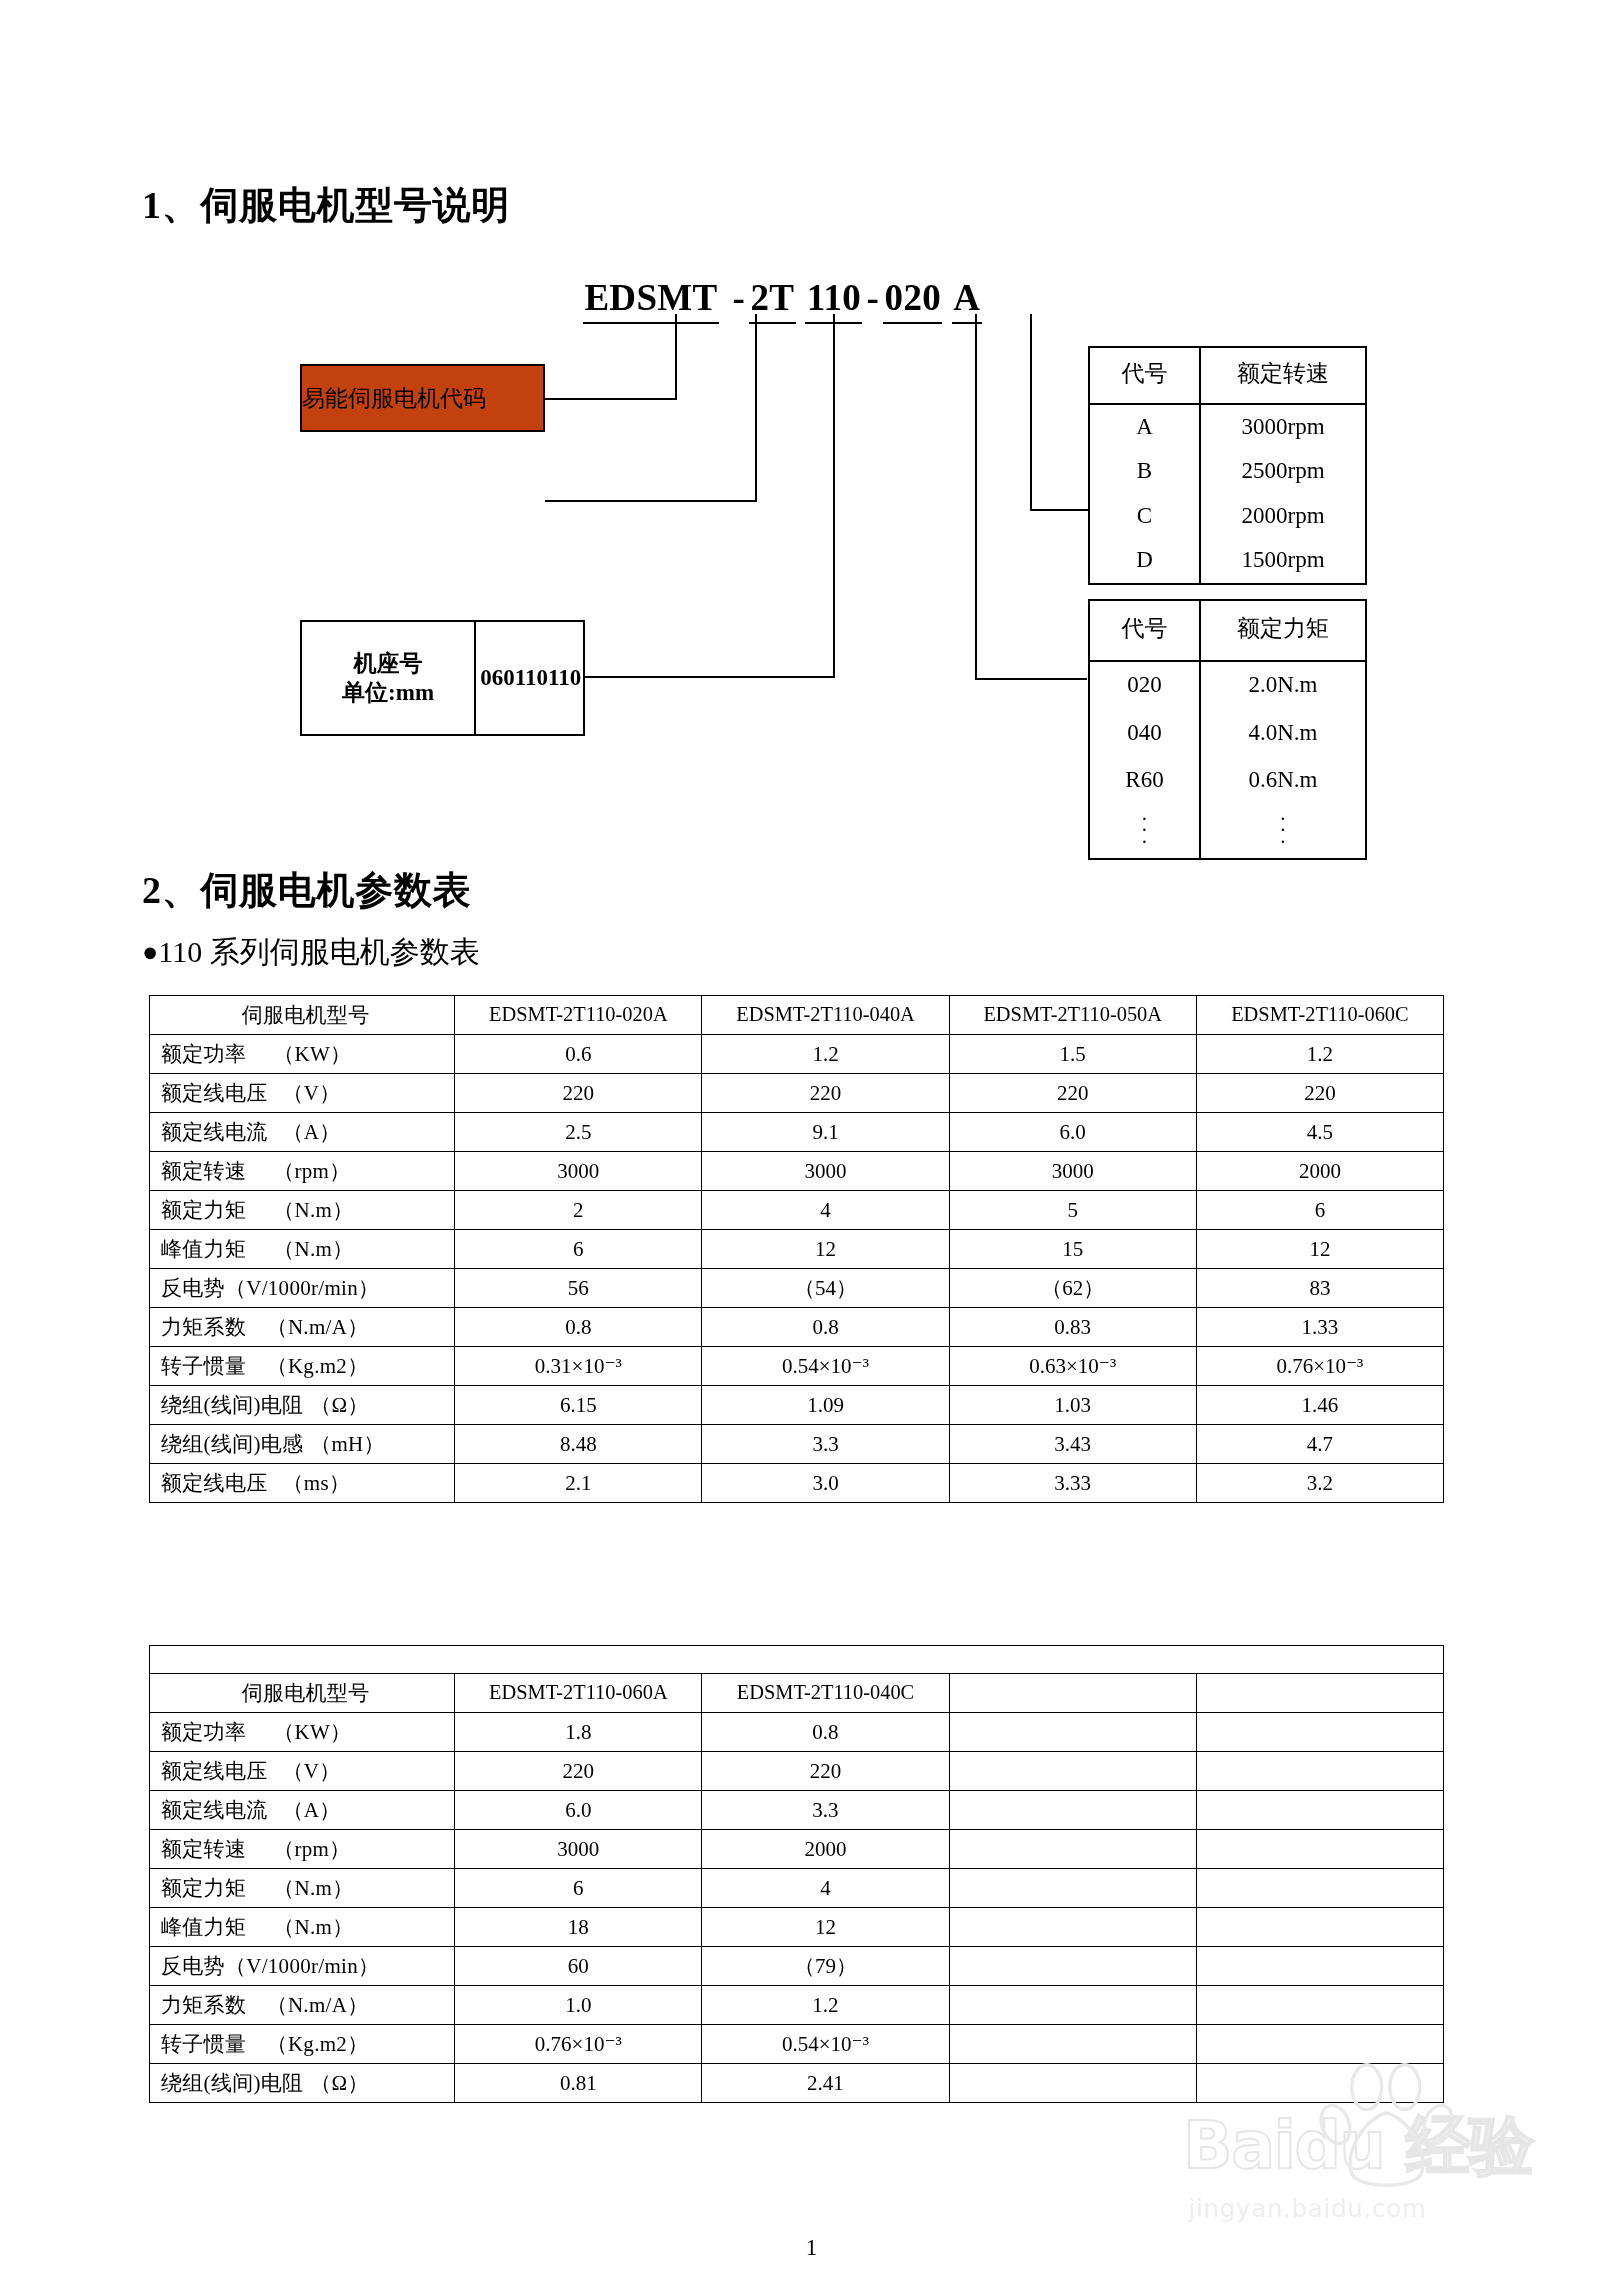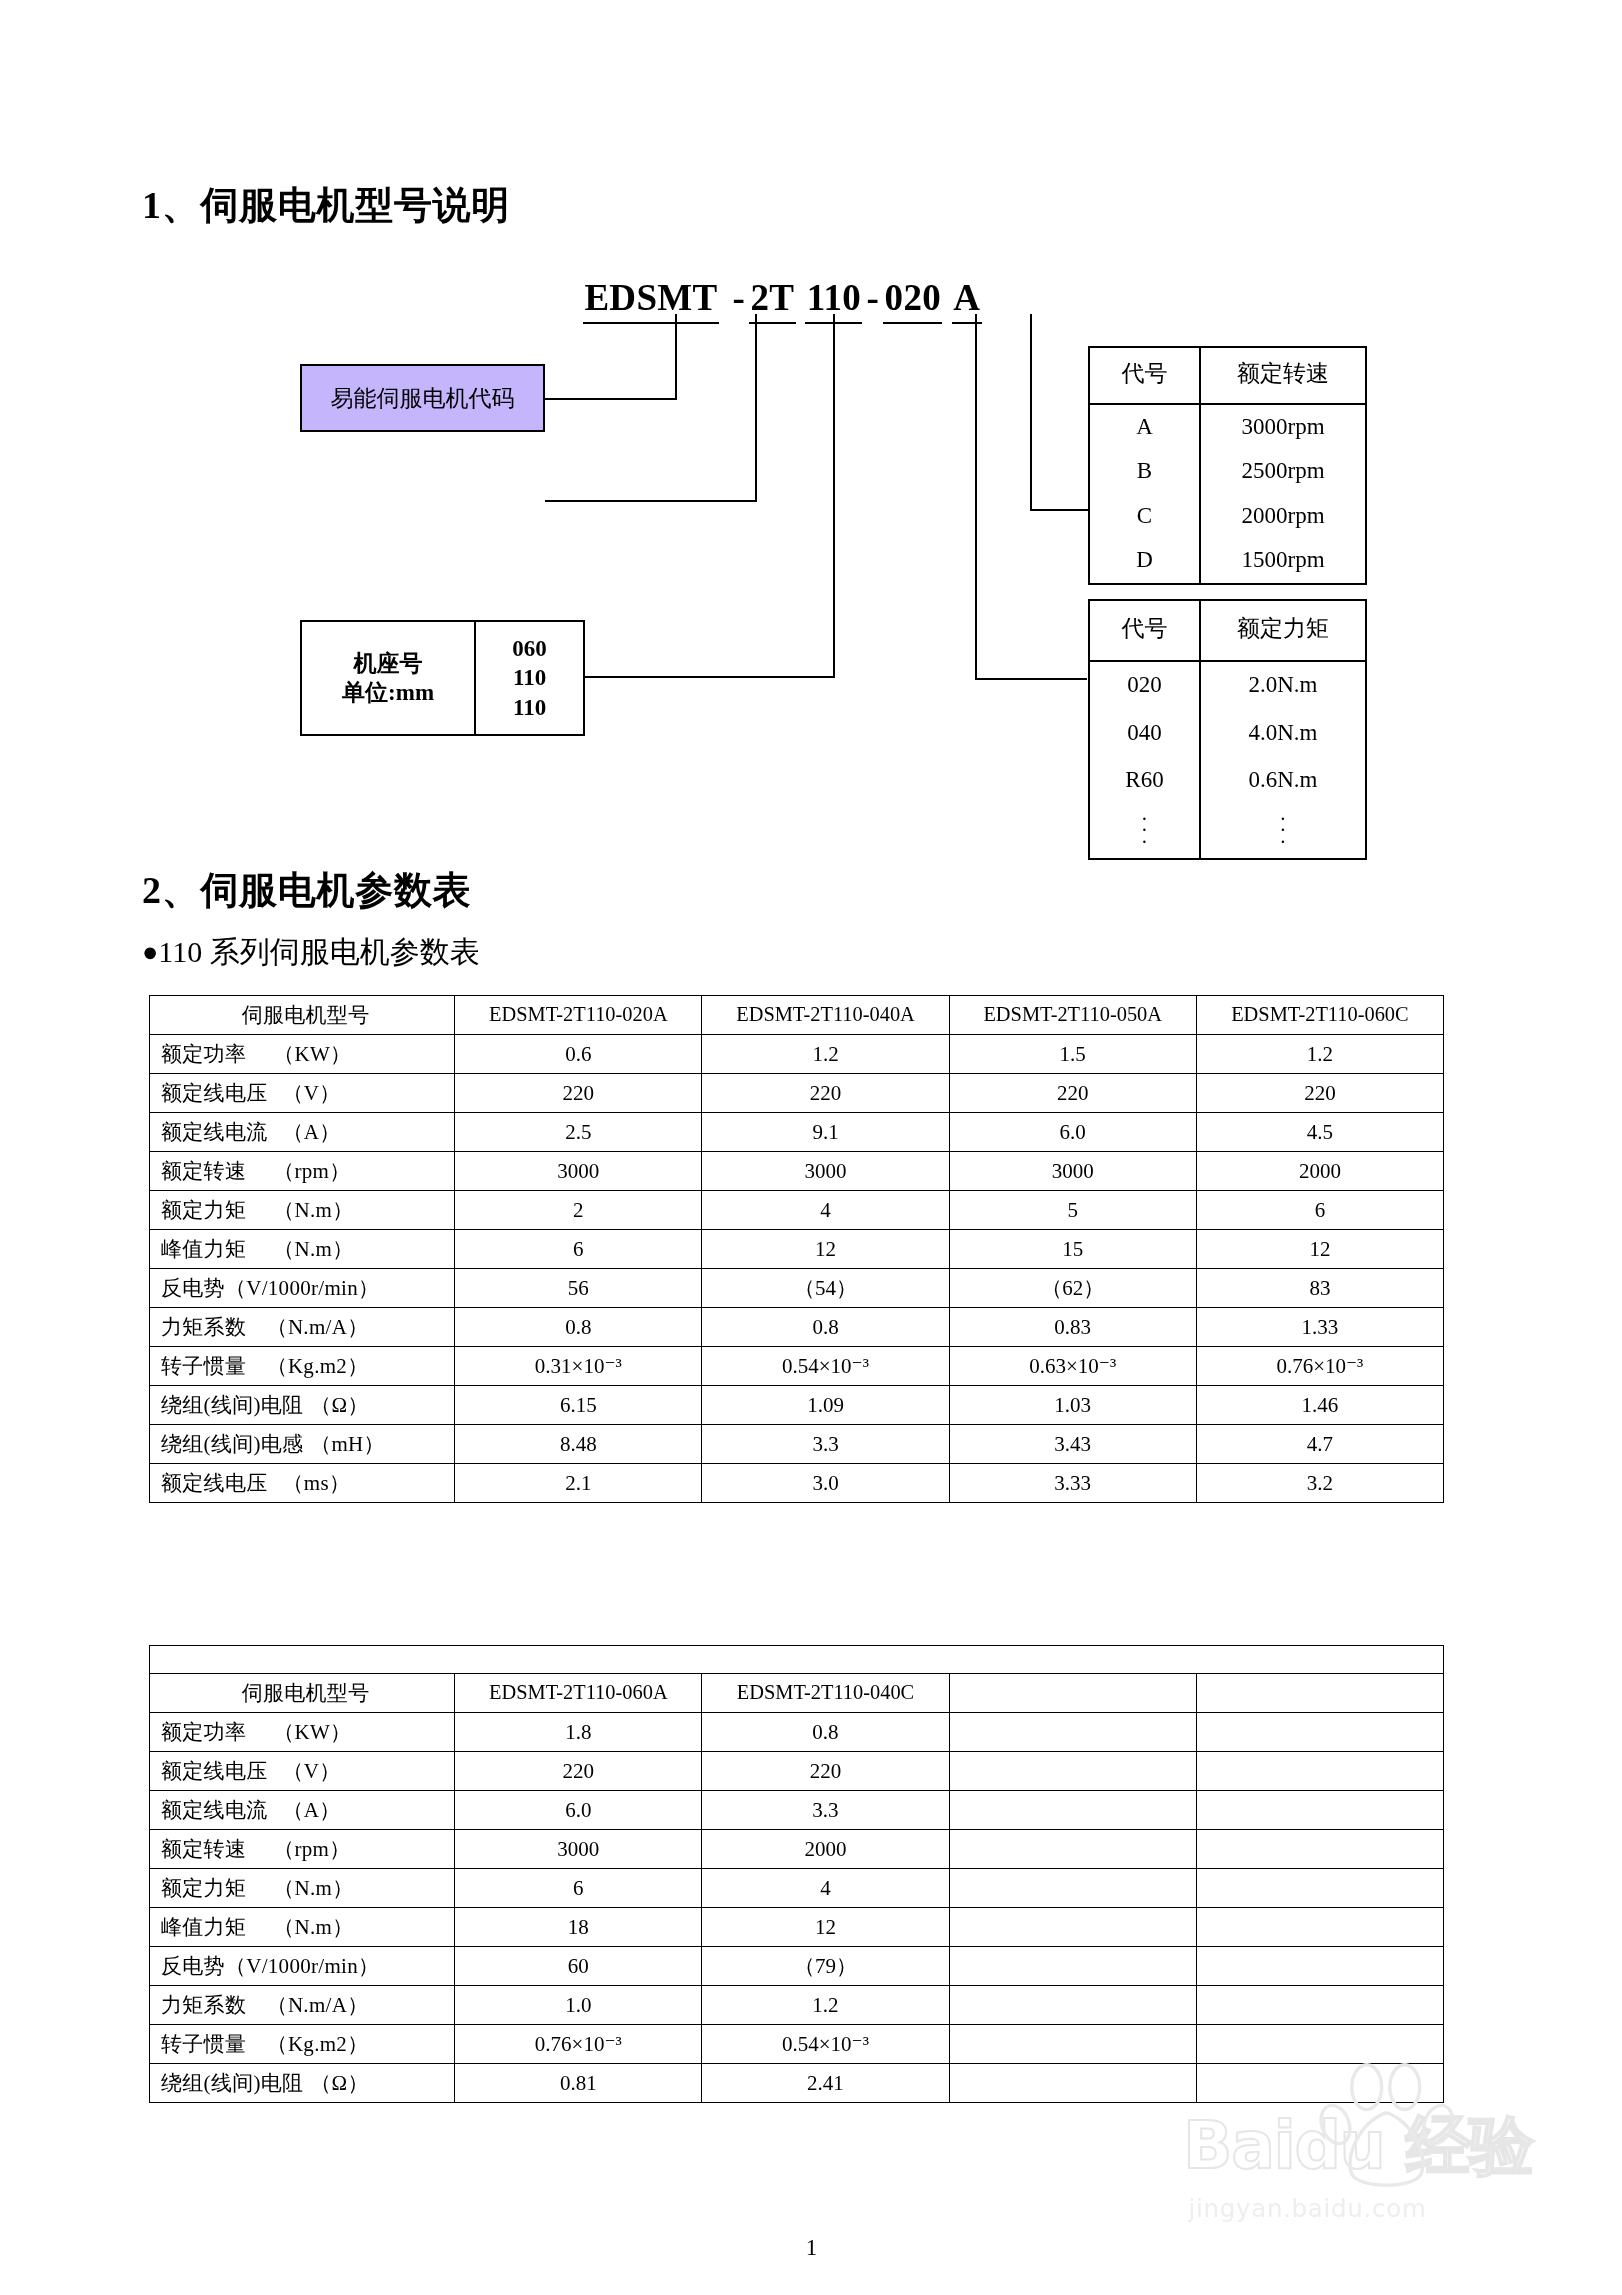"易能伺服电机代码" .dbox { background: #c4b5fd -> #c2410c; justify-content: center -> none }
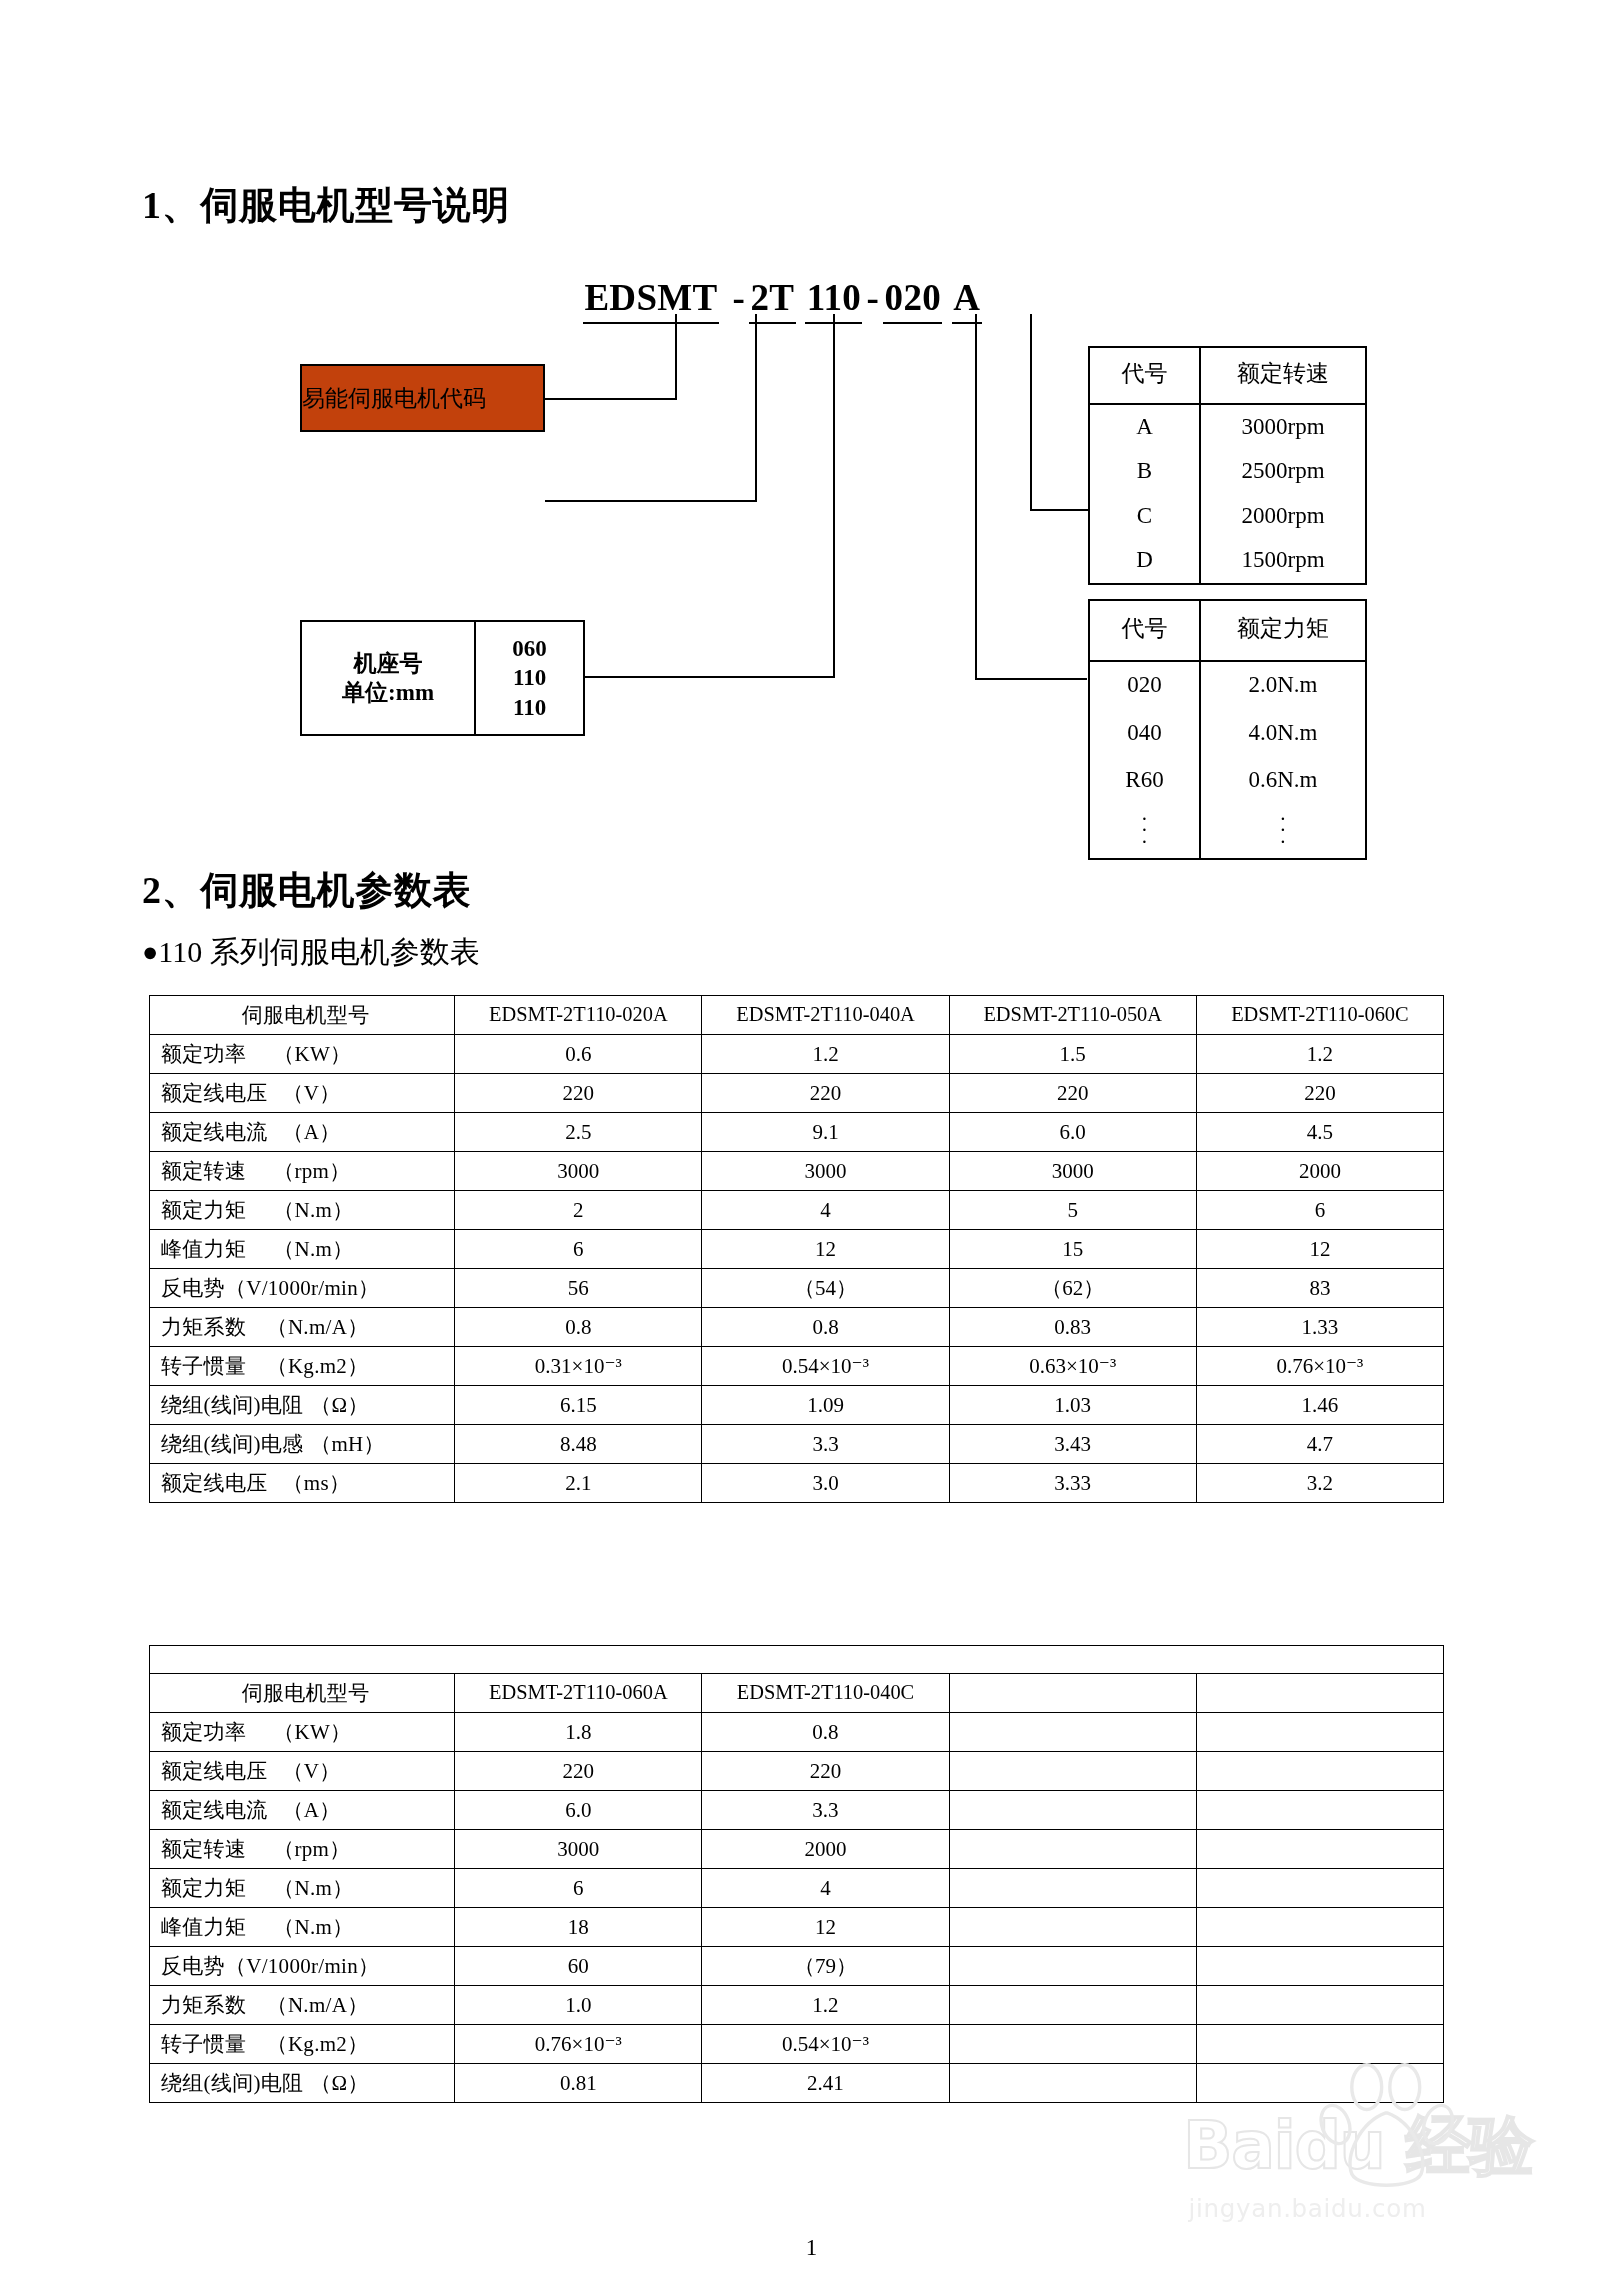"060" div.dcell { flex-direction: column -> row }
